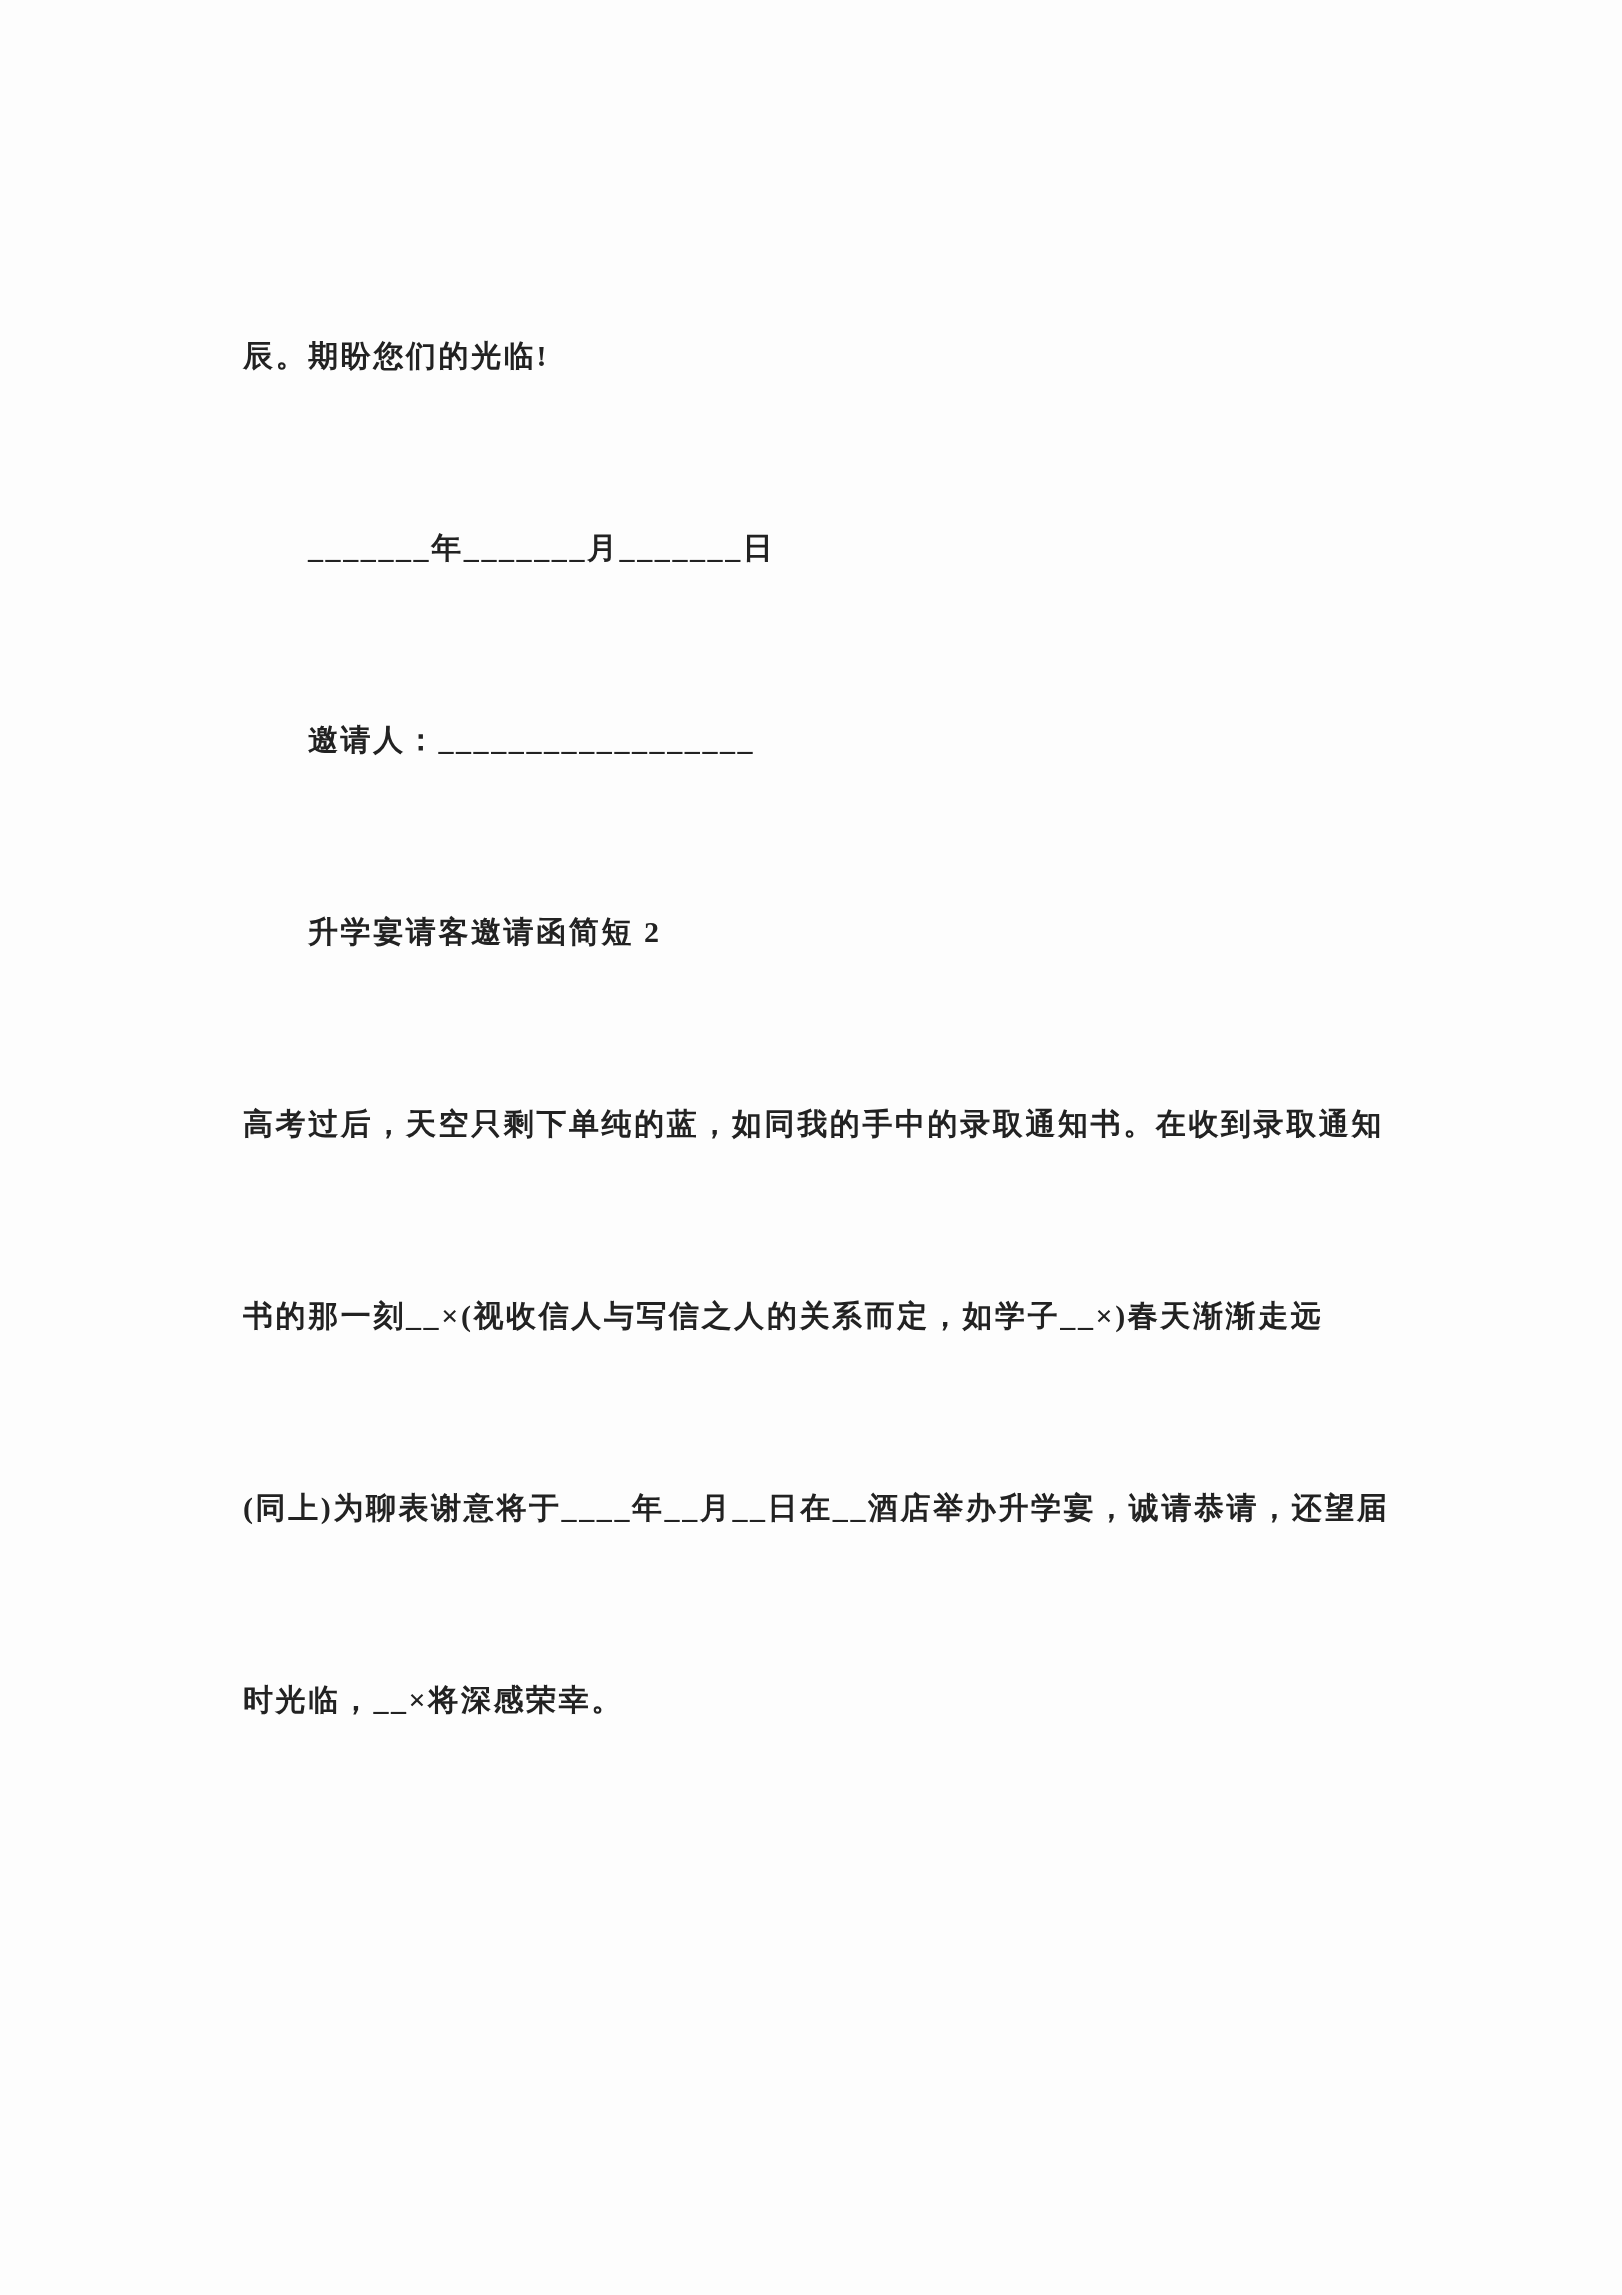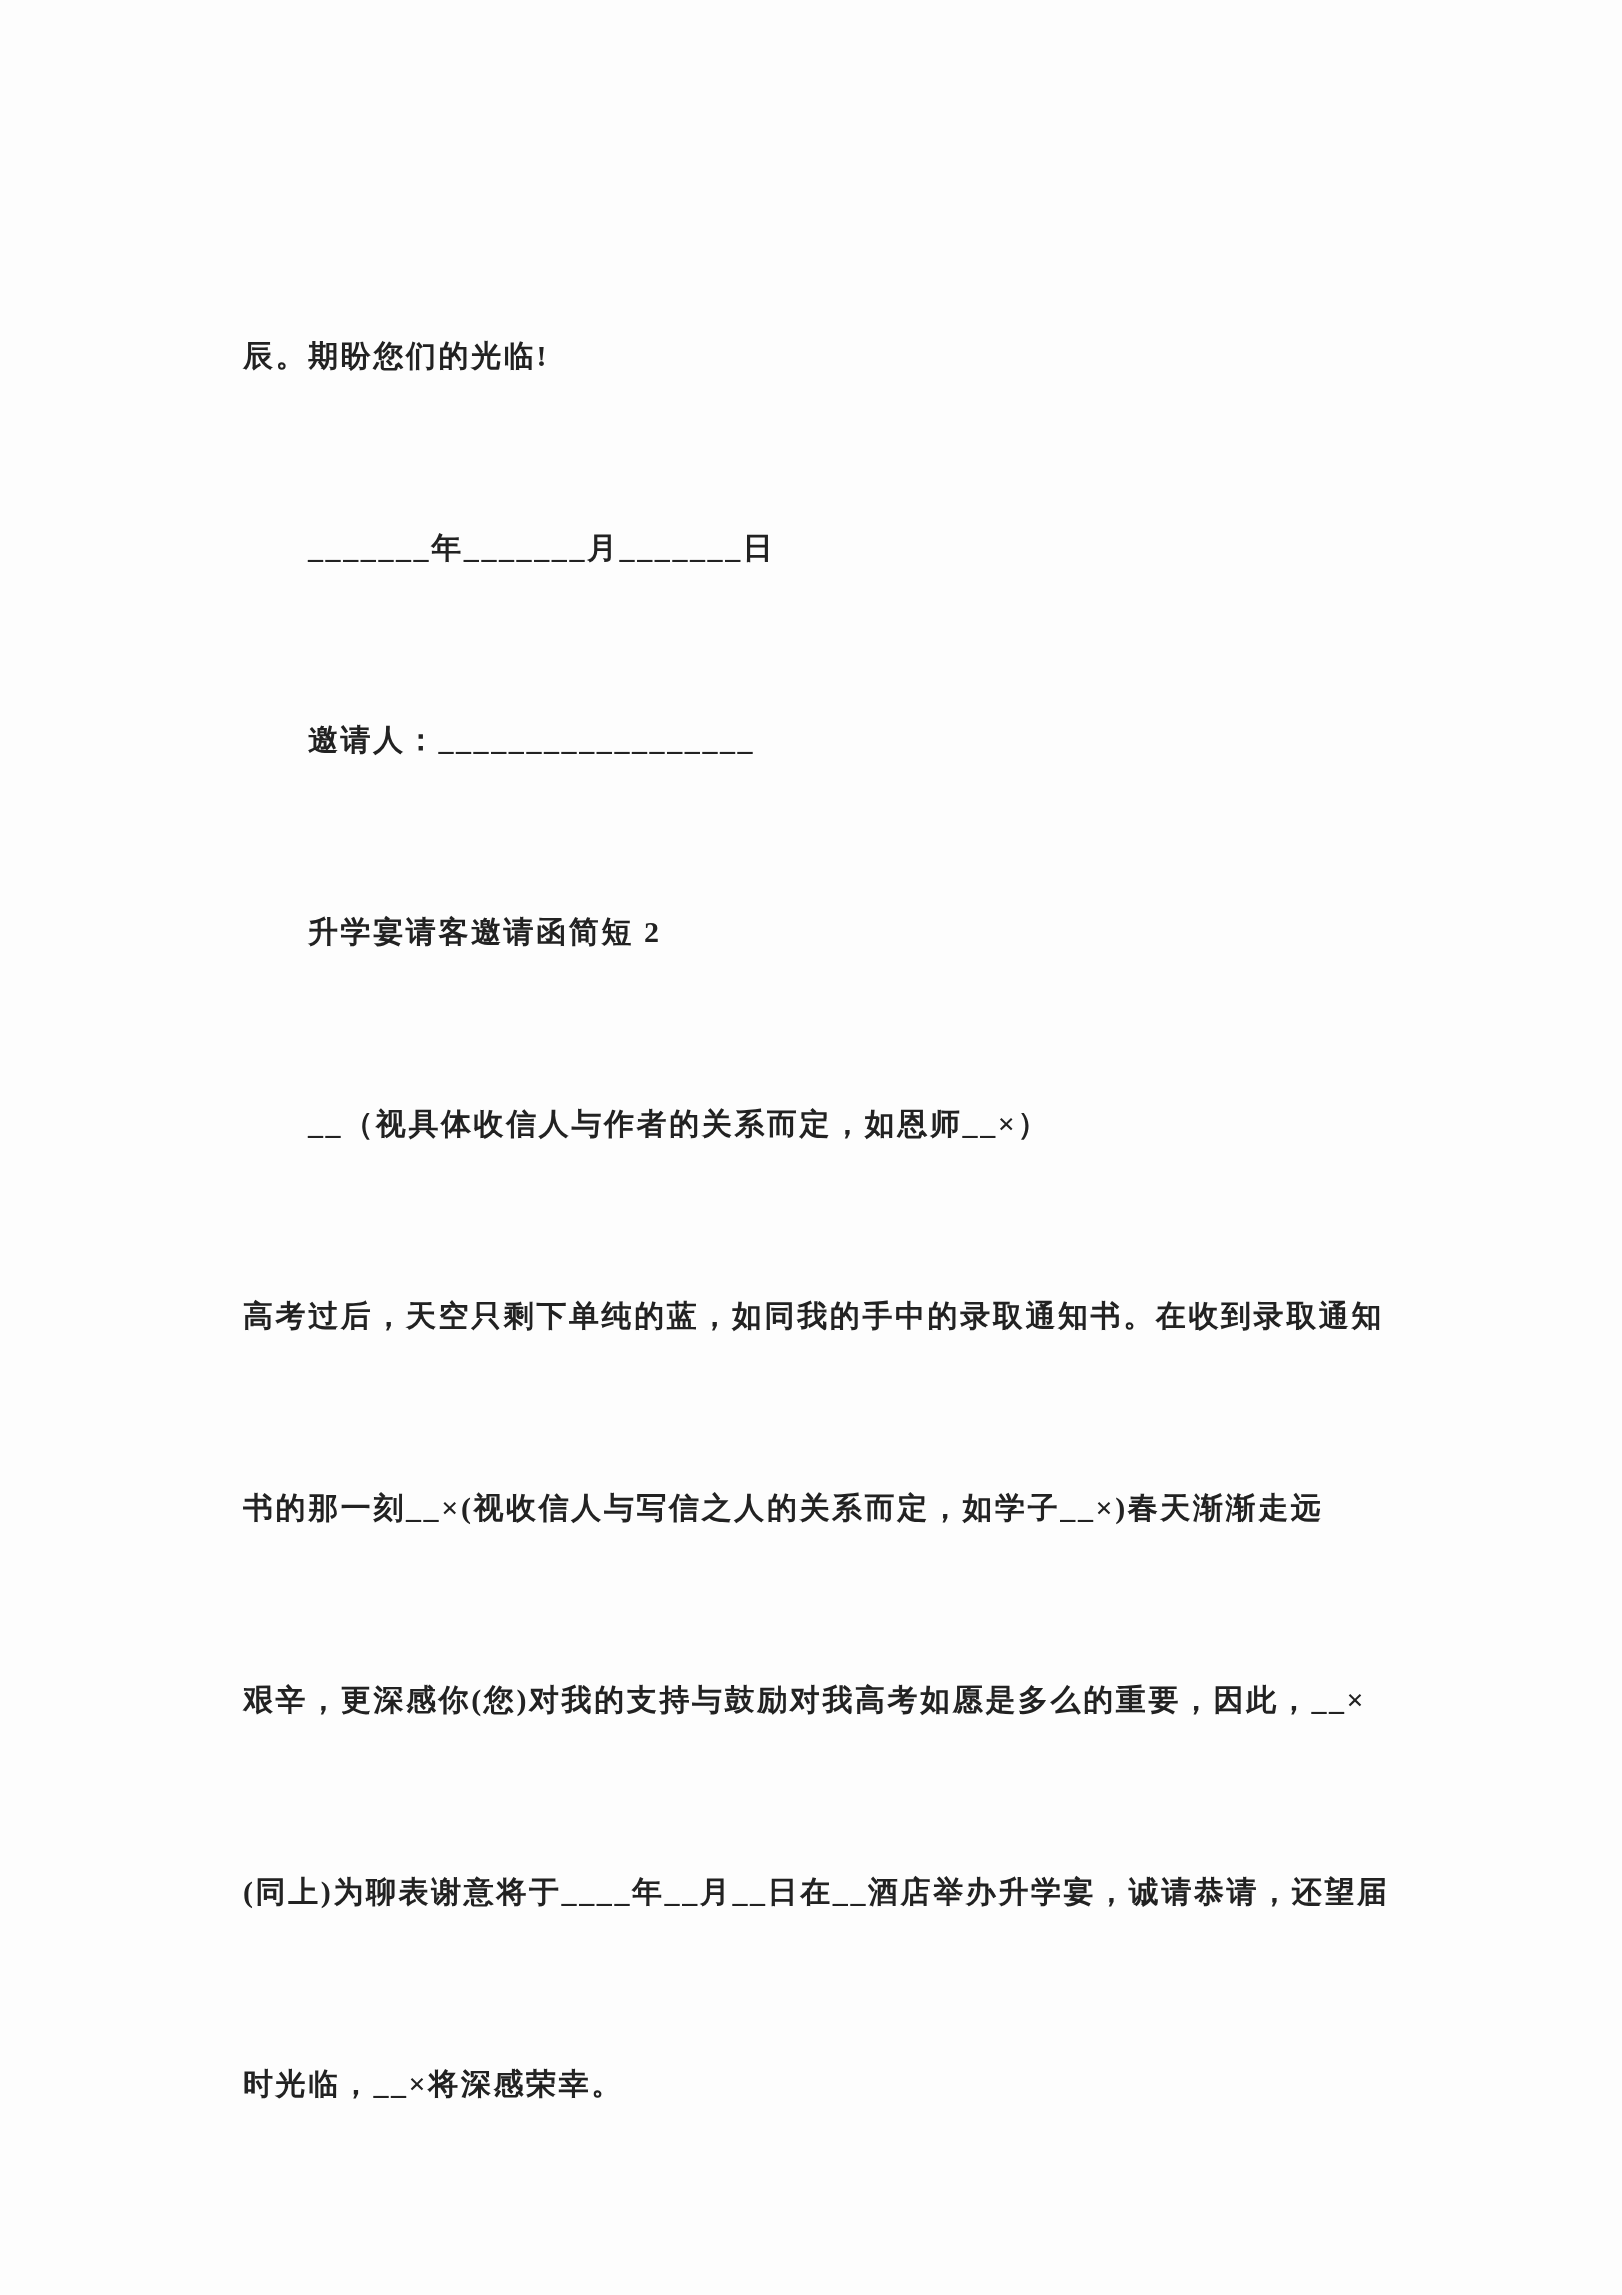"__（视具体收信人与作者的关系而定，如恩师__×）" div.line { html: <div>__（视具体收信人与作者的关系而定，如恩师__×）</div> -> none }
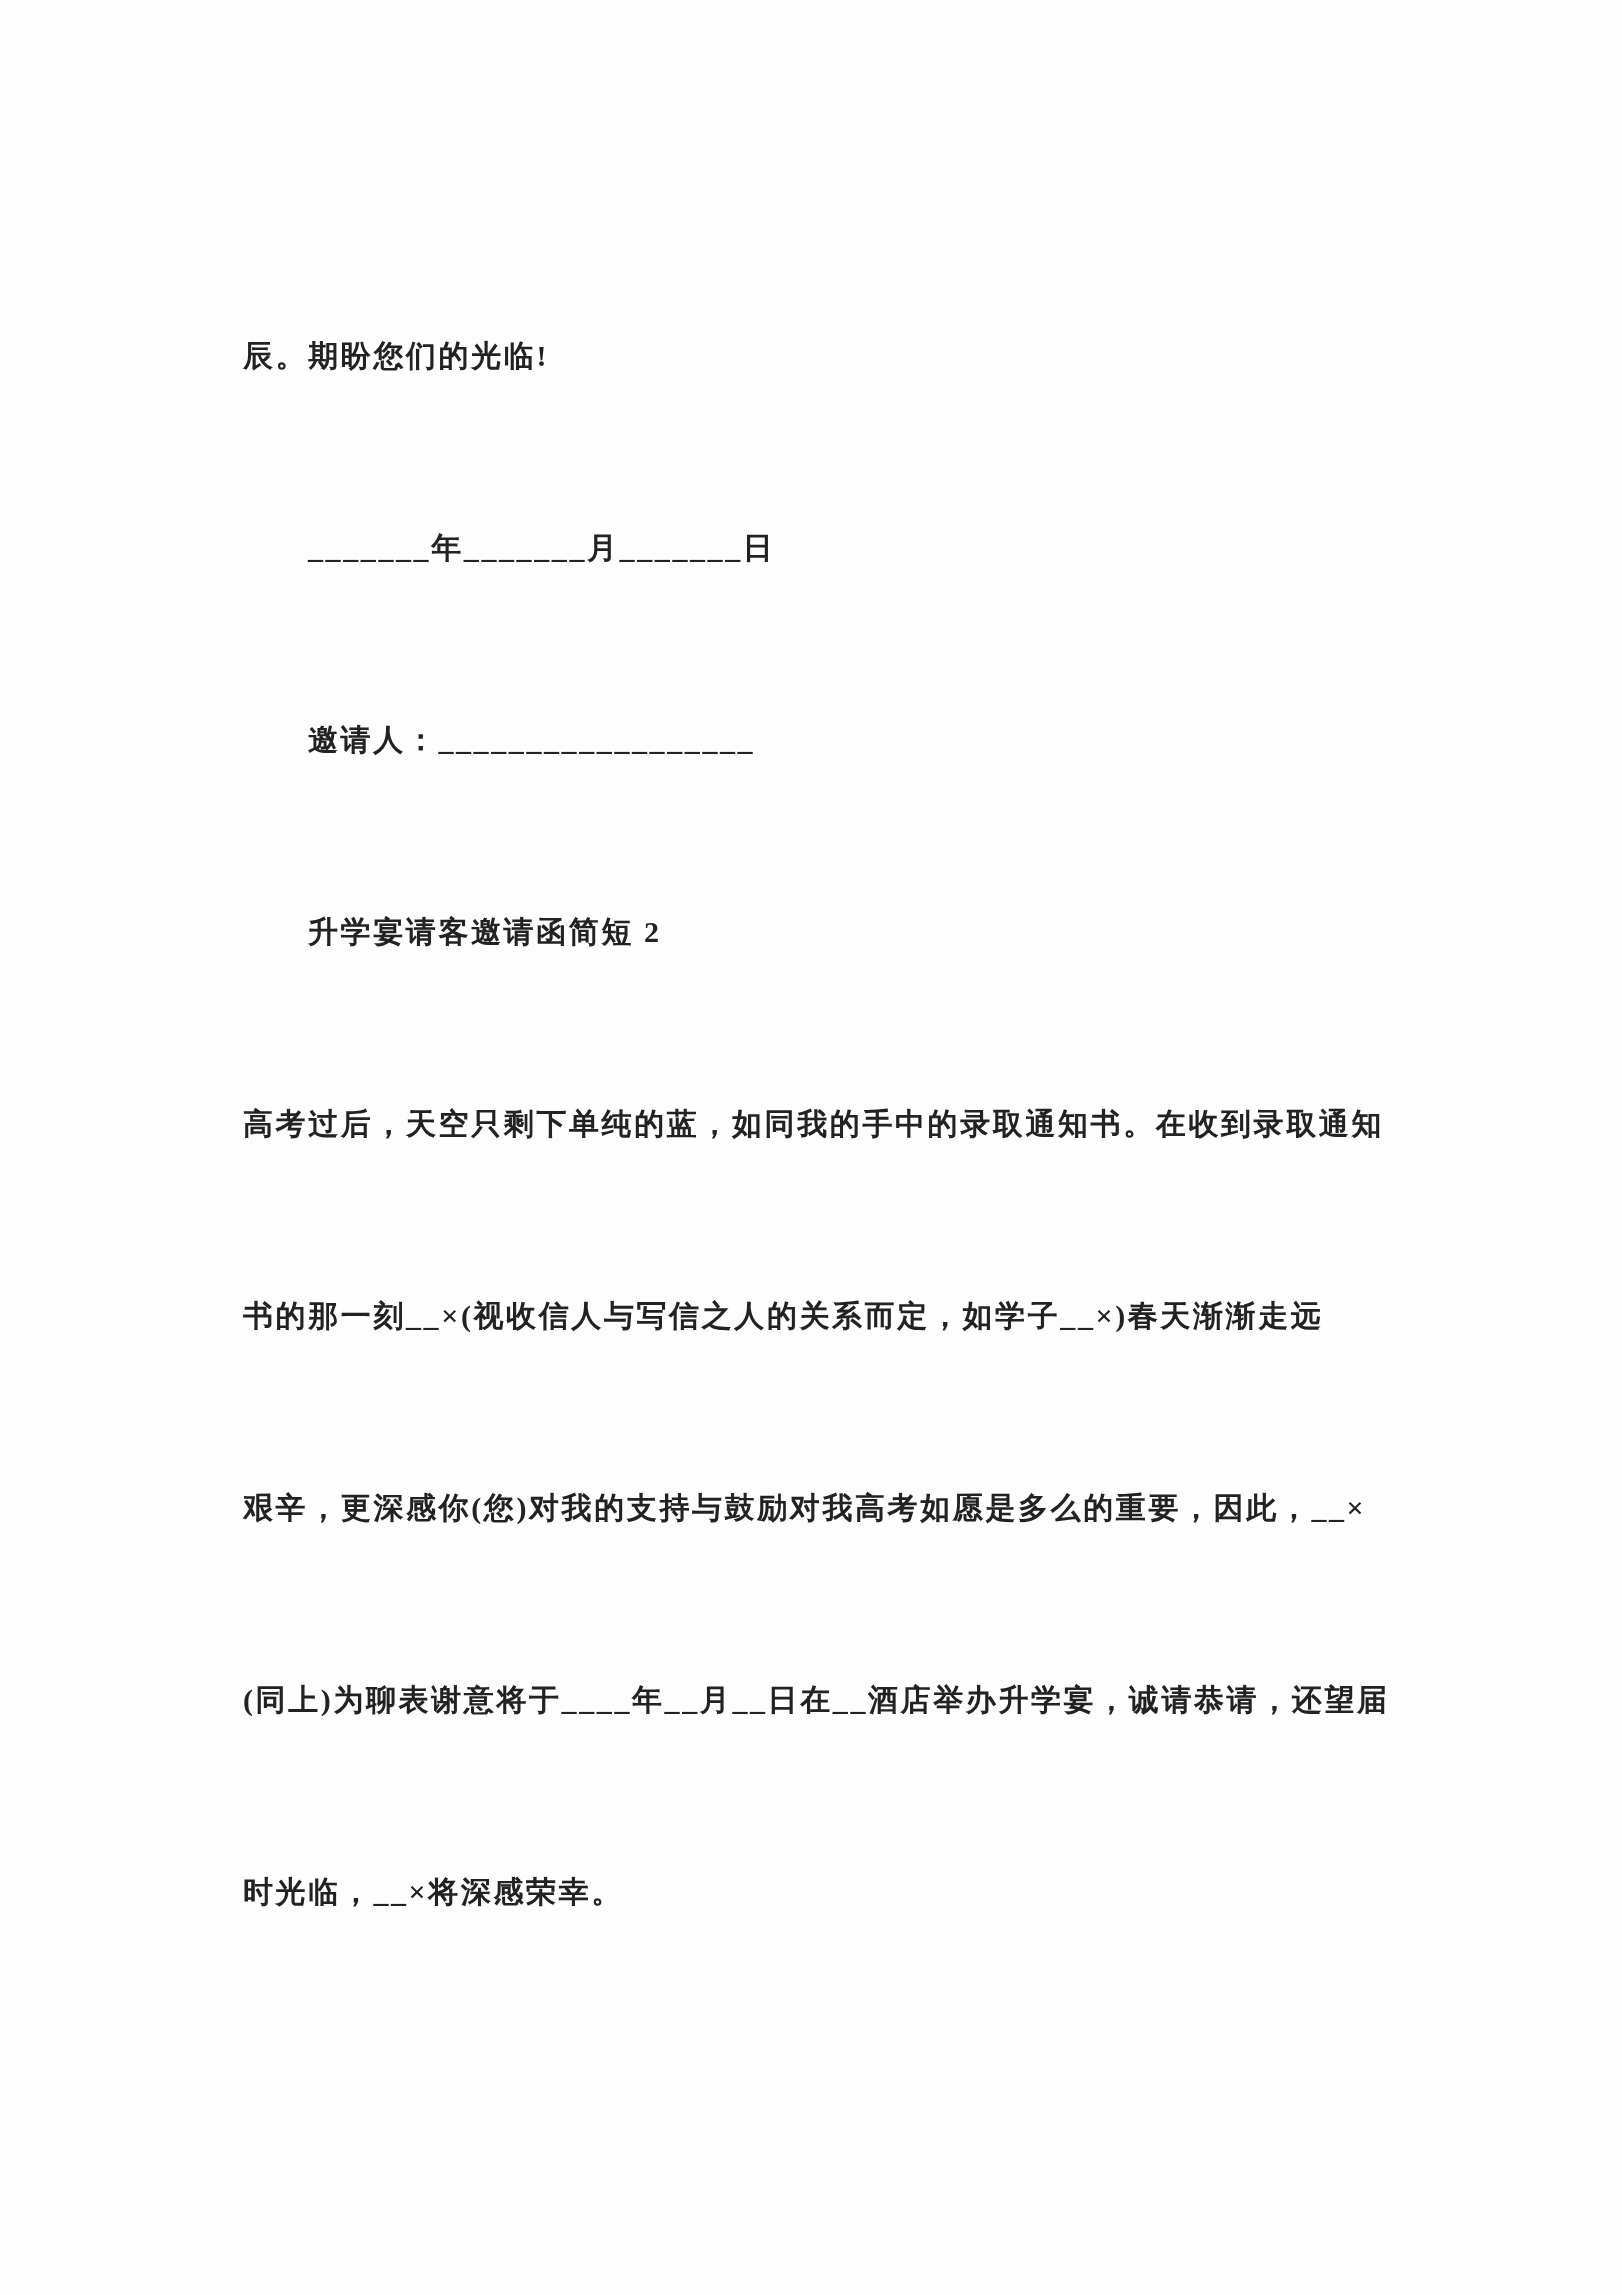"艰辛，更深感你(您)对我的支持与鼓励对我高考如愿是多么的重要，因此，__×" div.line { html: <div>艰辛，更深感你(您)对我的支持与鼓励对我高考如愿是多么的重要，因此，__×</div> -> none }
